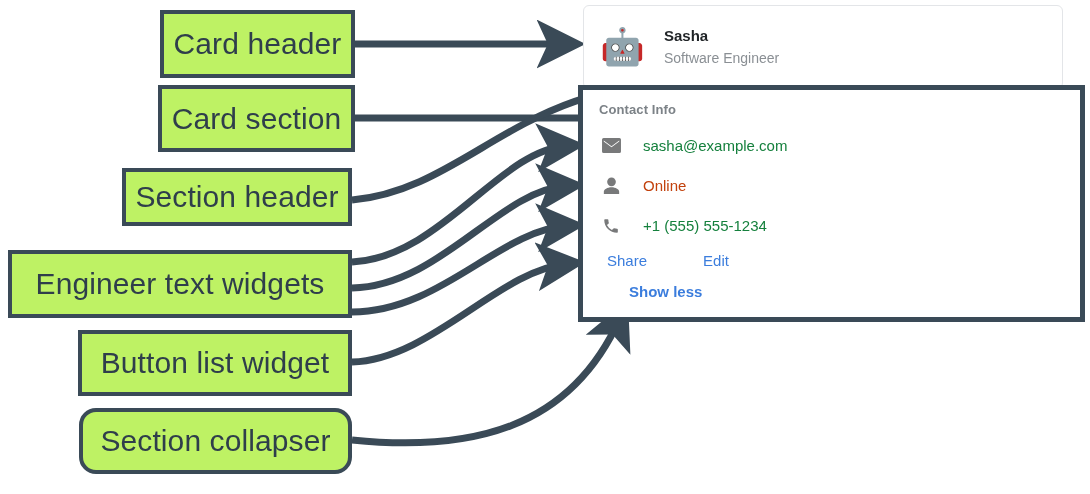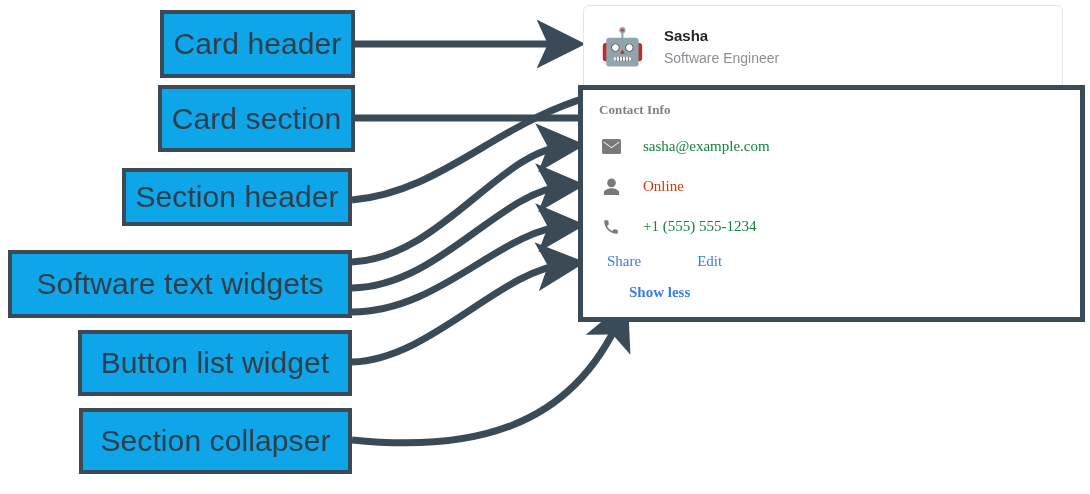"Card header" .anno { background: #0ea5e9 -> #bef264 }
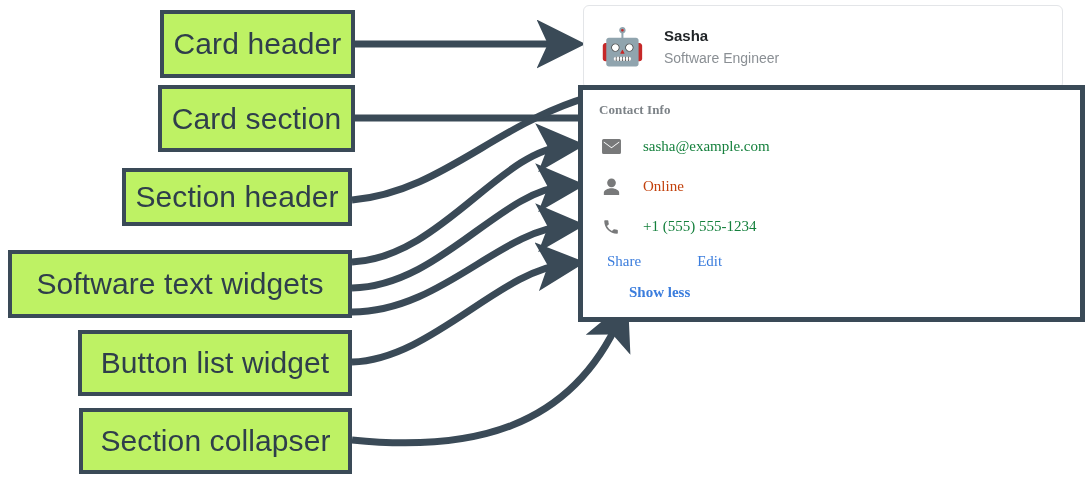"Contact Info" #section-inner { font-family: Liberation Serif, serif -> none }
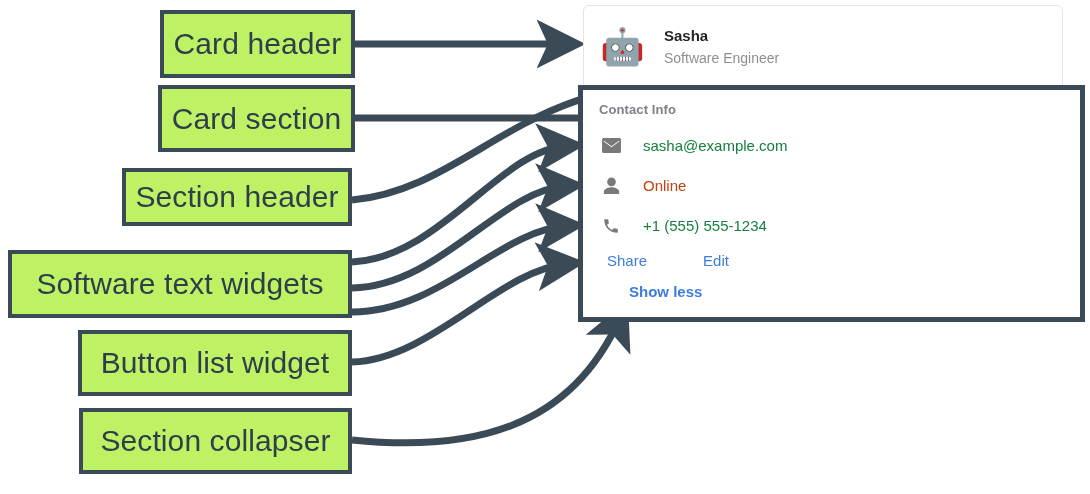"Software text widgets" span { text: Software -> Engineer }
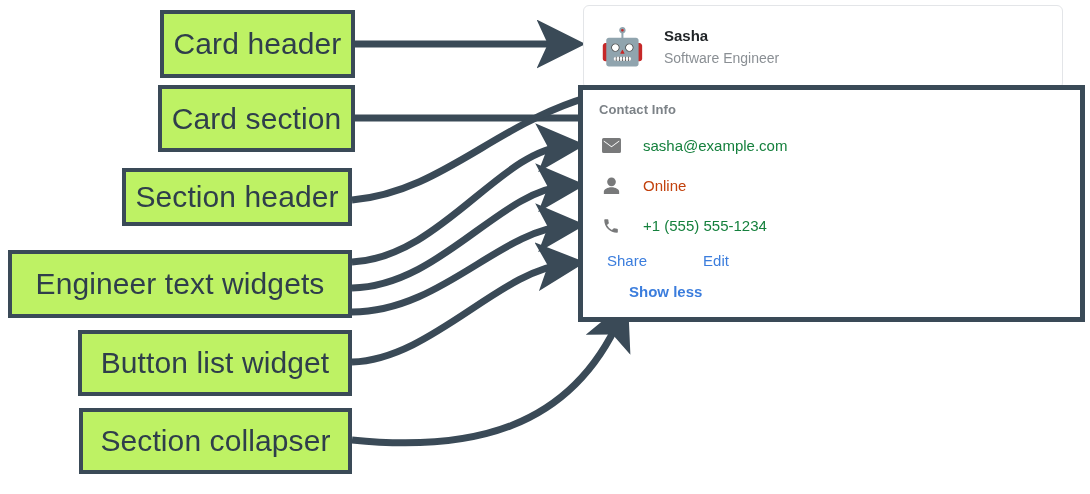"Section collapser" #anno-collapser { border-radius: none -> 17px }
